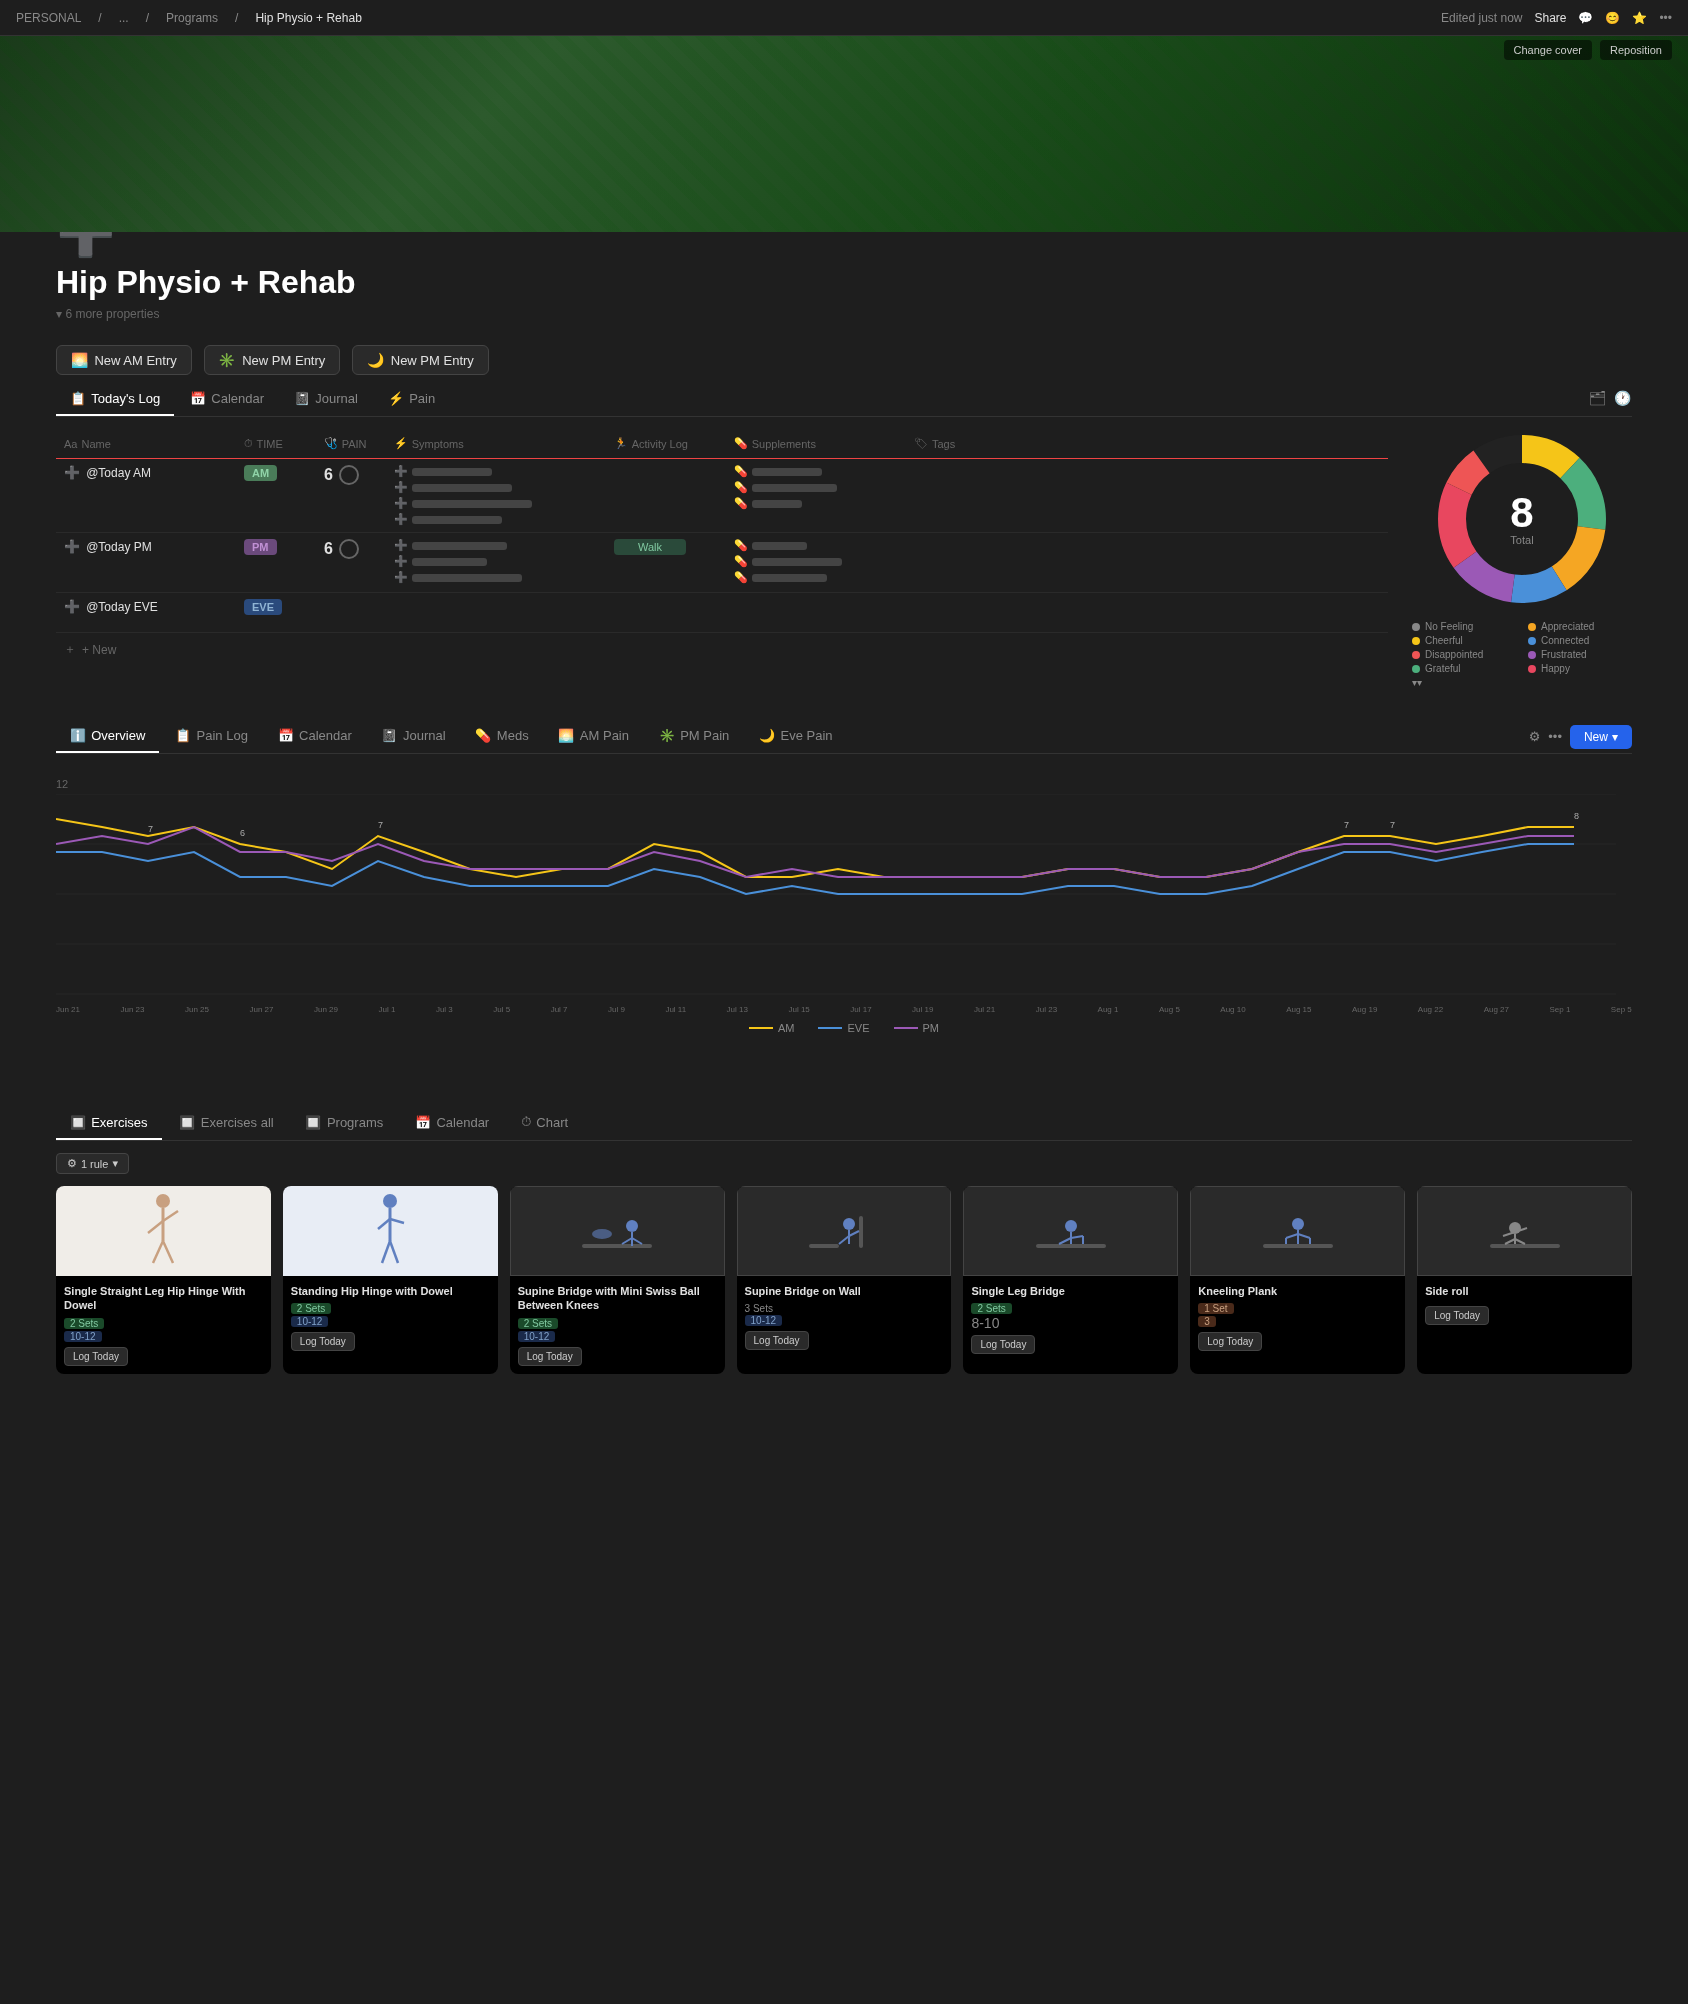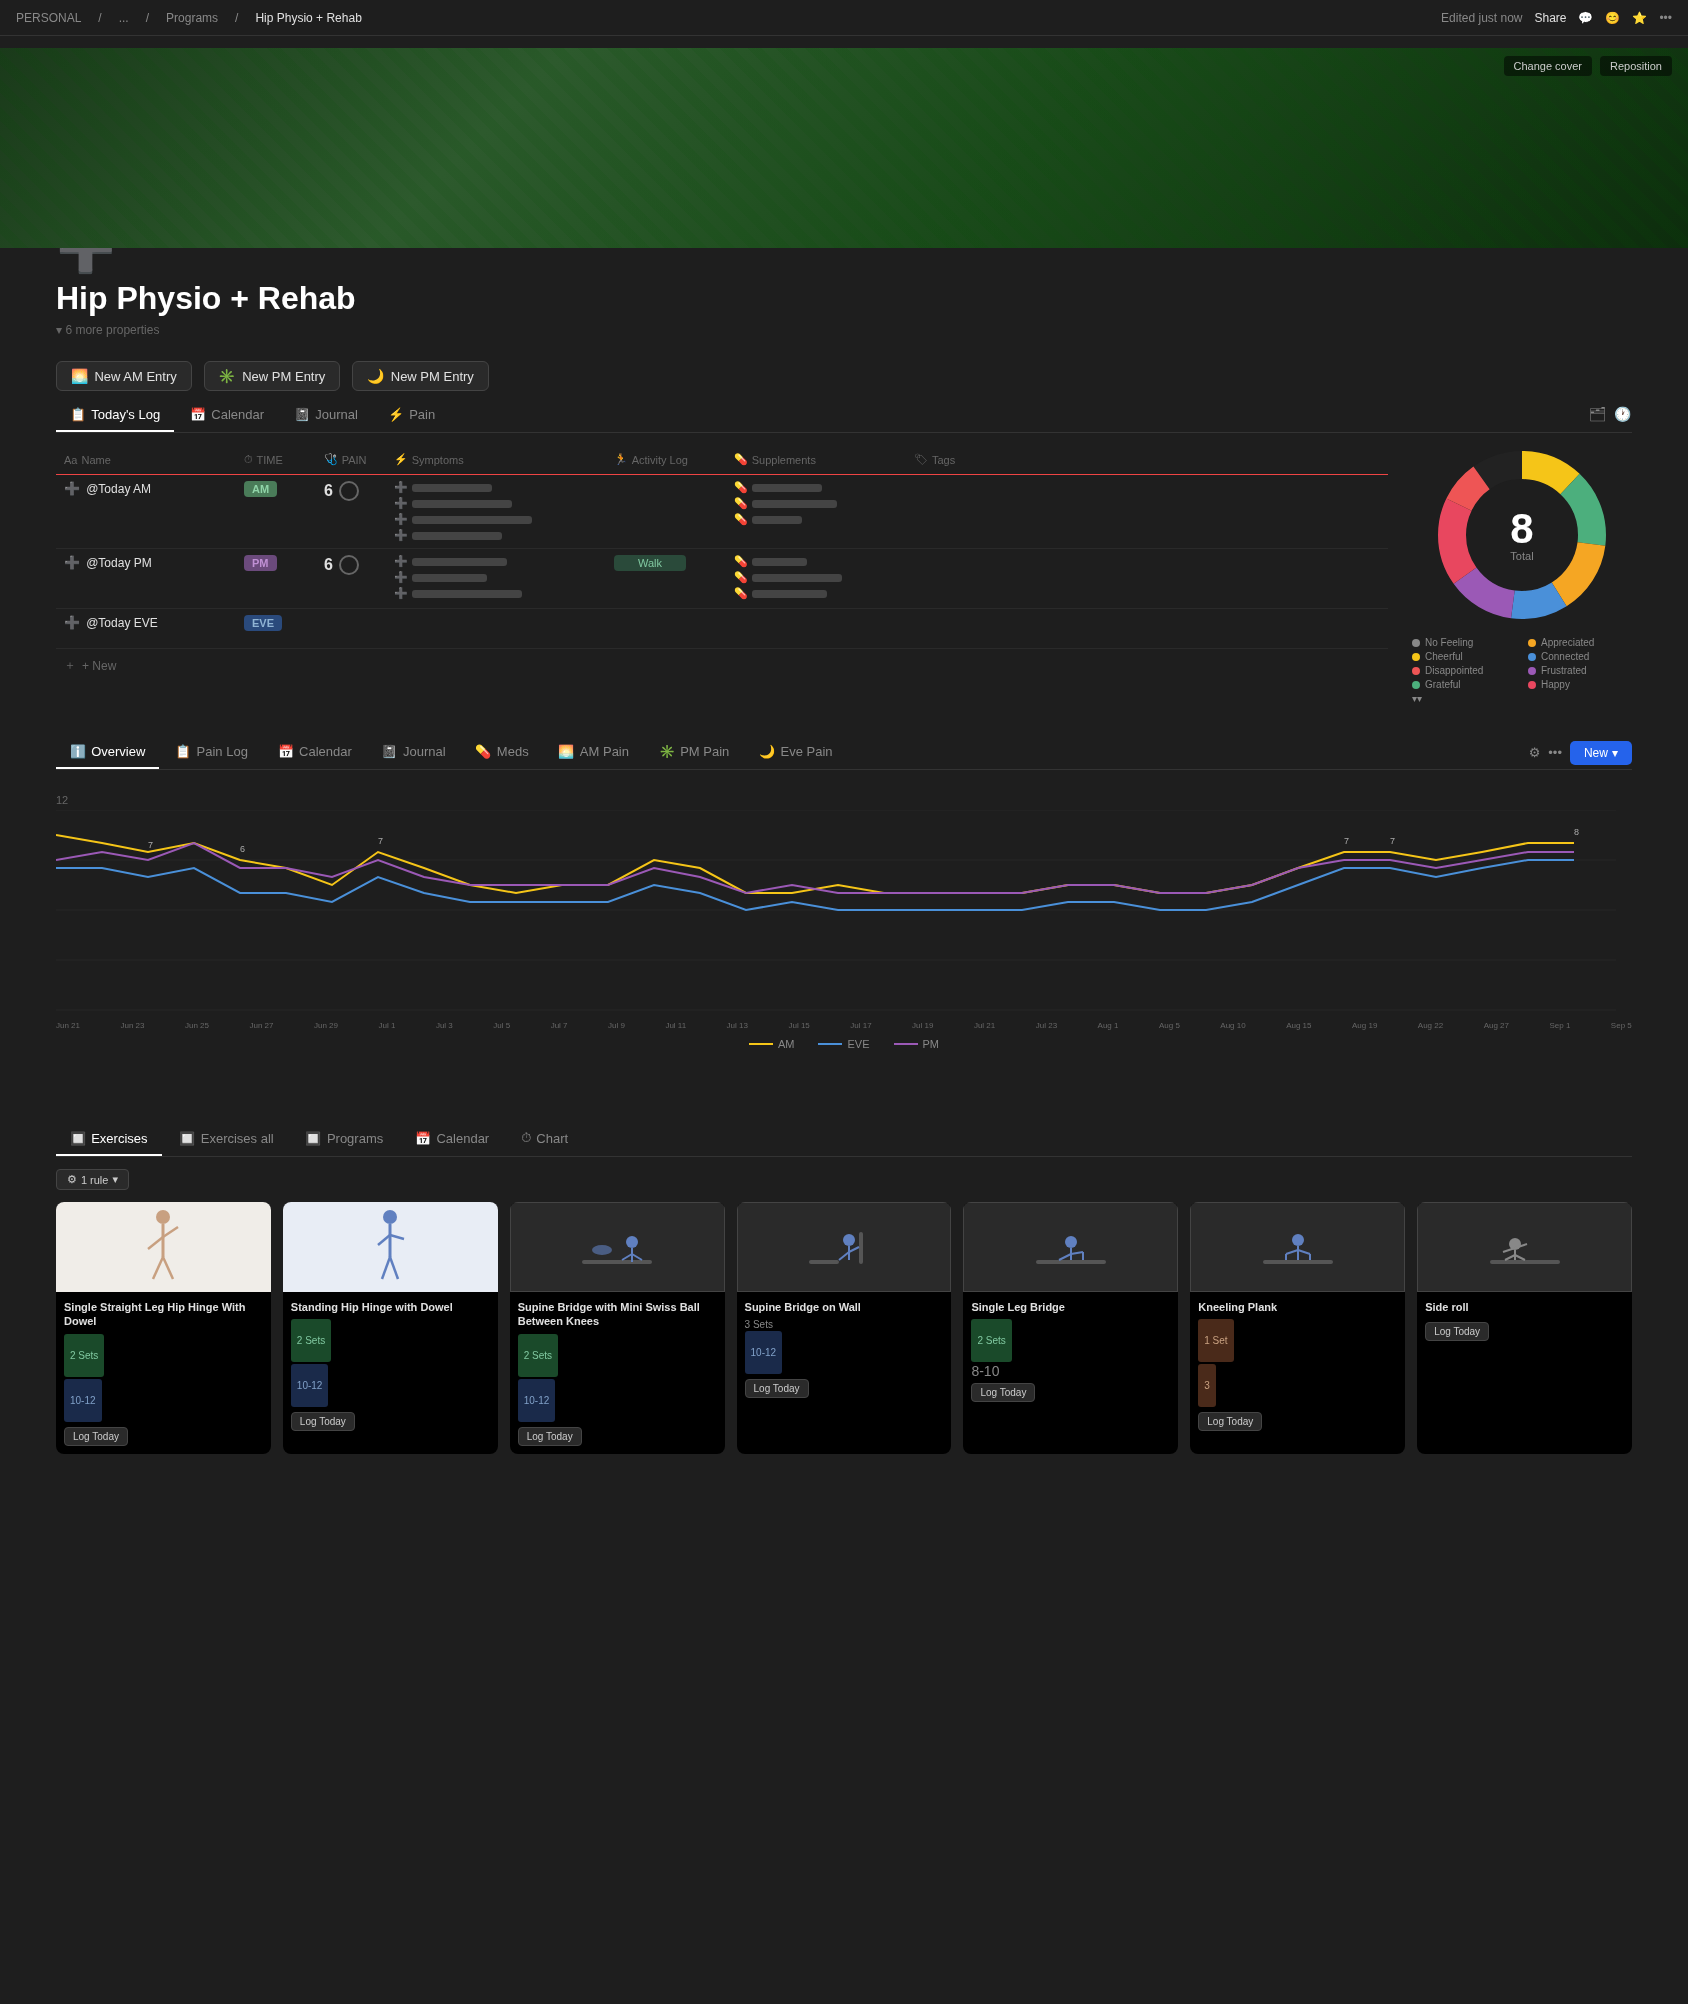"Change cover" div.cover { margin-top: 48px -> 32px }
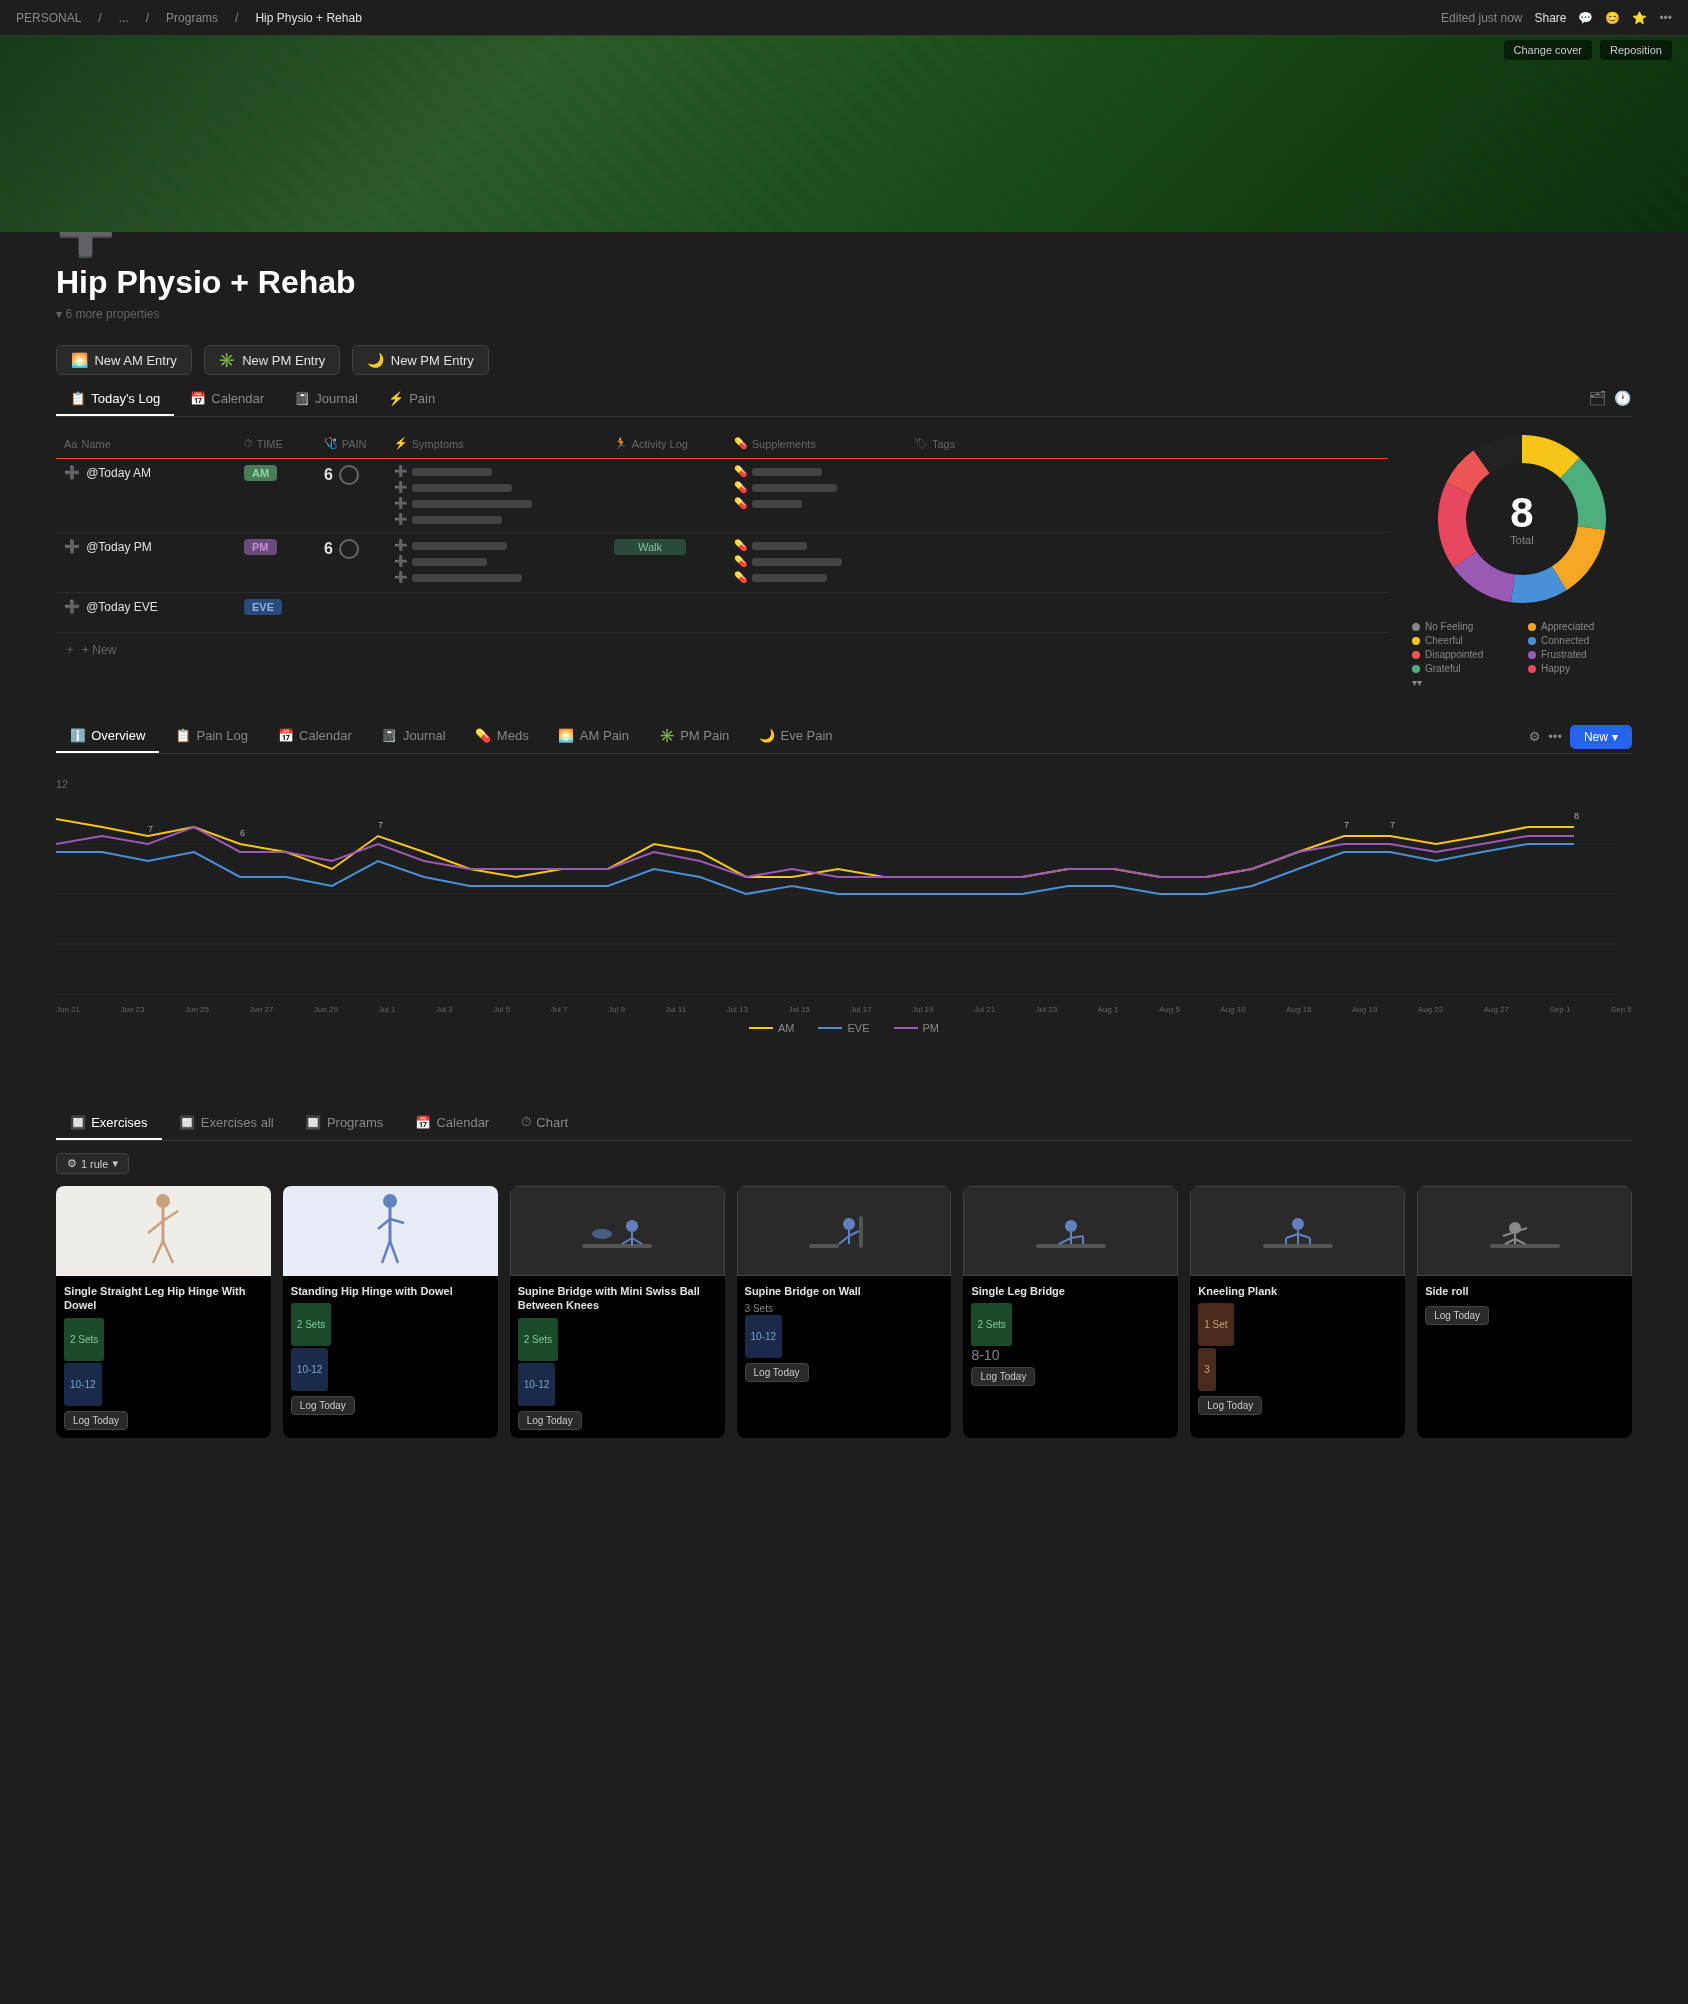"2 Sets" .exercise-tag { padding: 16px 6px -> 0 6px }
